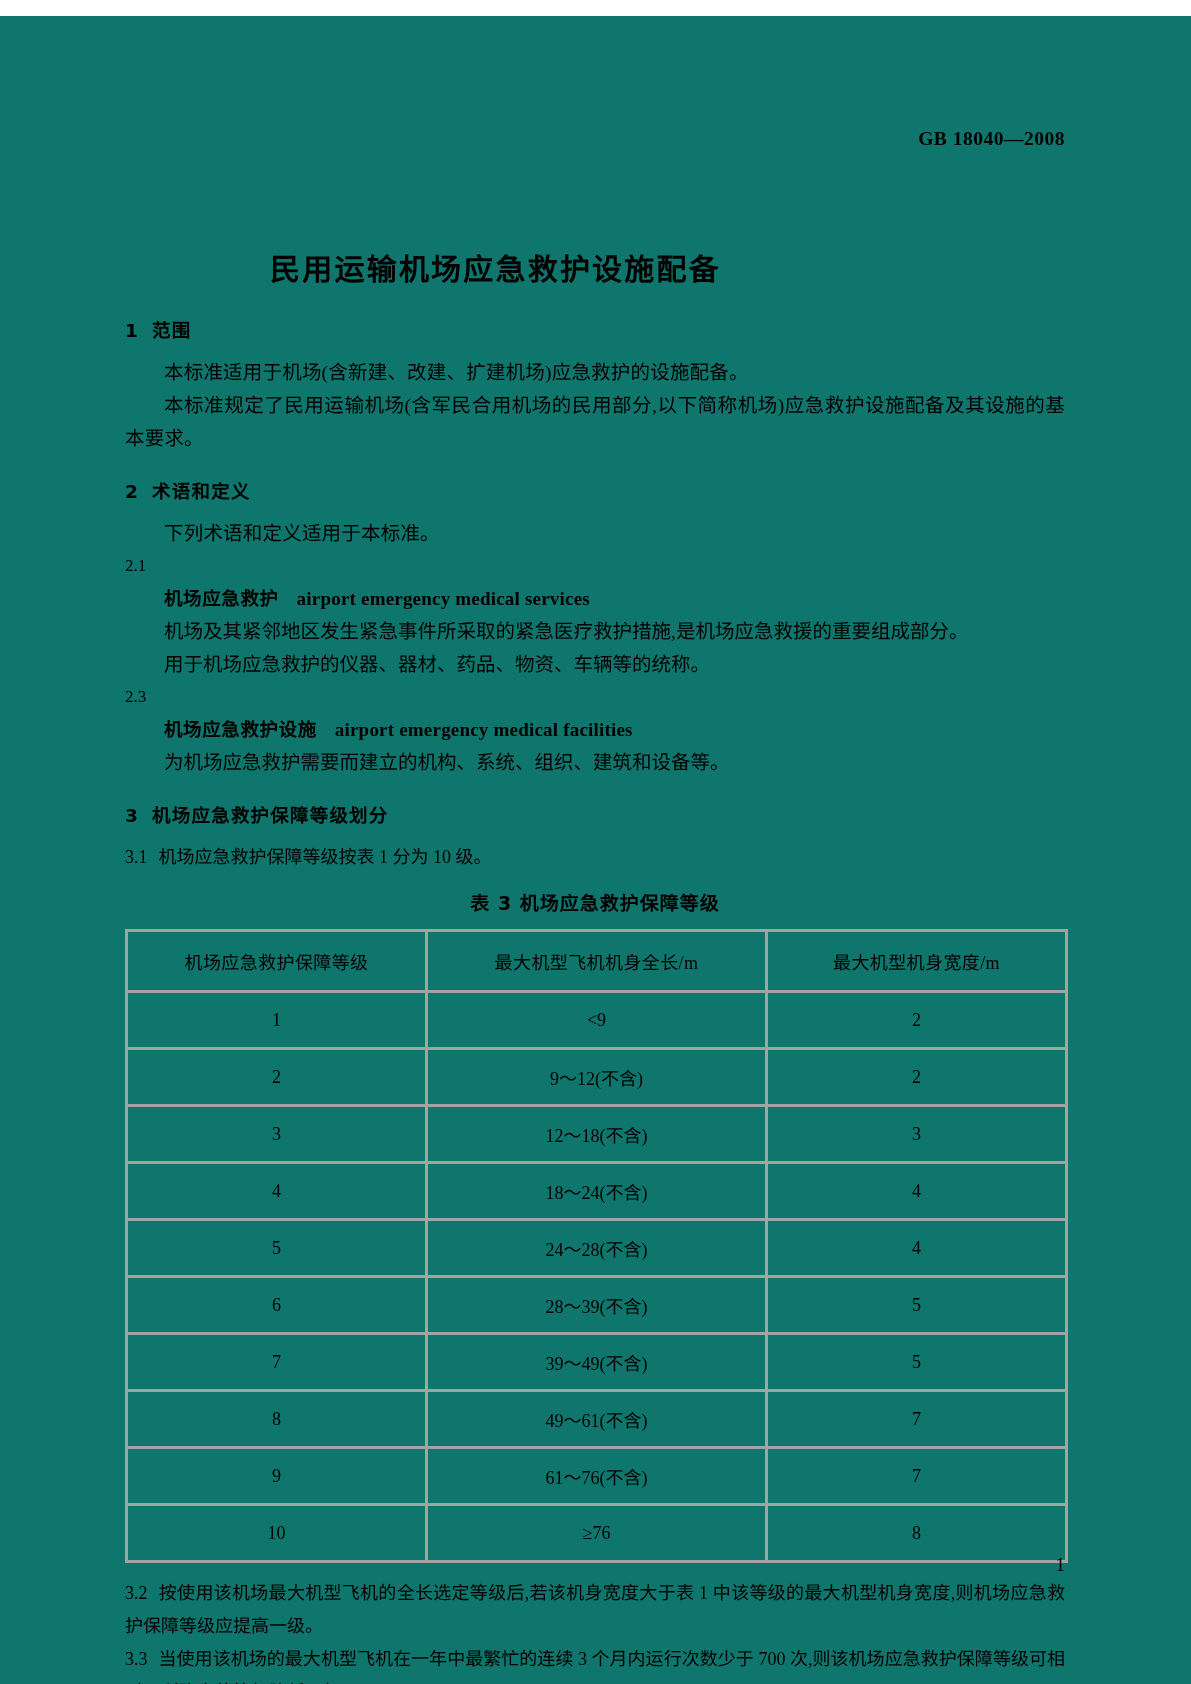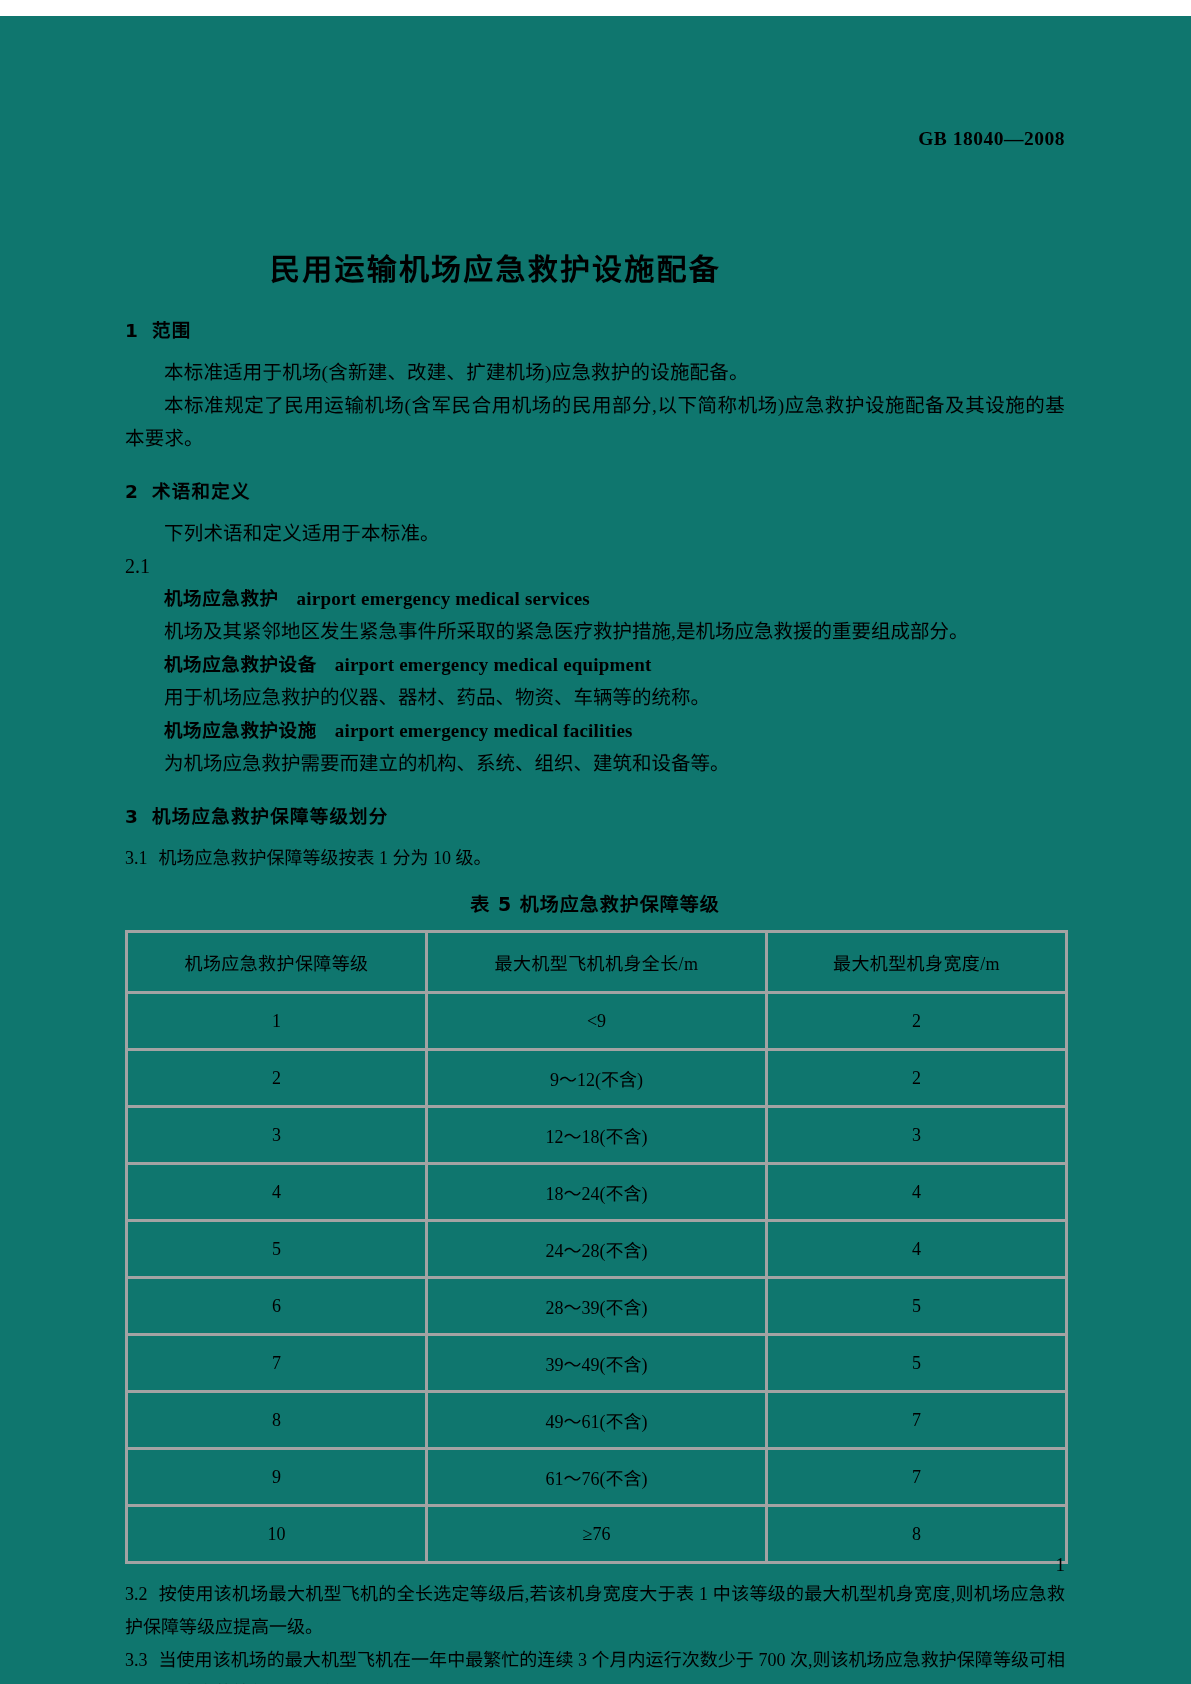"2.1" .subnum { font-size: 20px -> 17px }
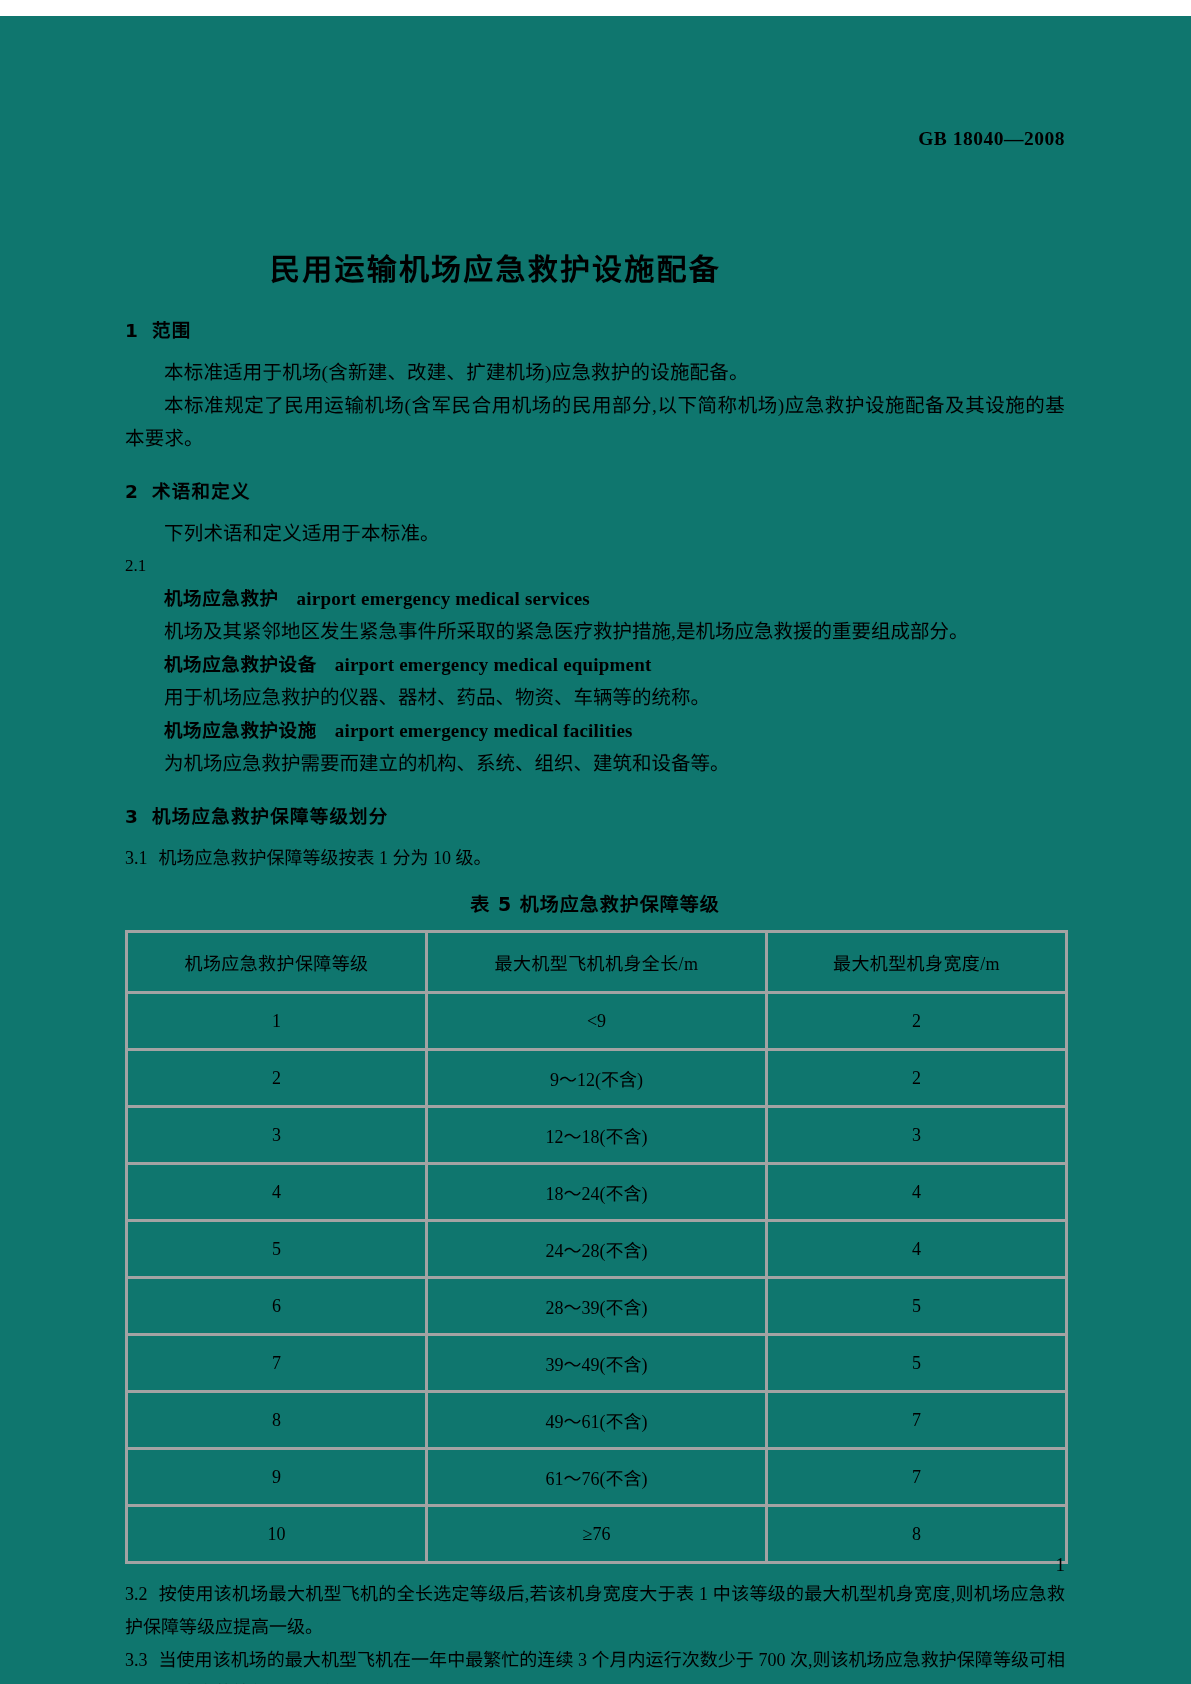"机场应急救护设备 airport emergency medical" p.term-line { html: <p> <span>机场应急救护设备</span><span>airport emergency medical equipment</span> </p> -> none }
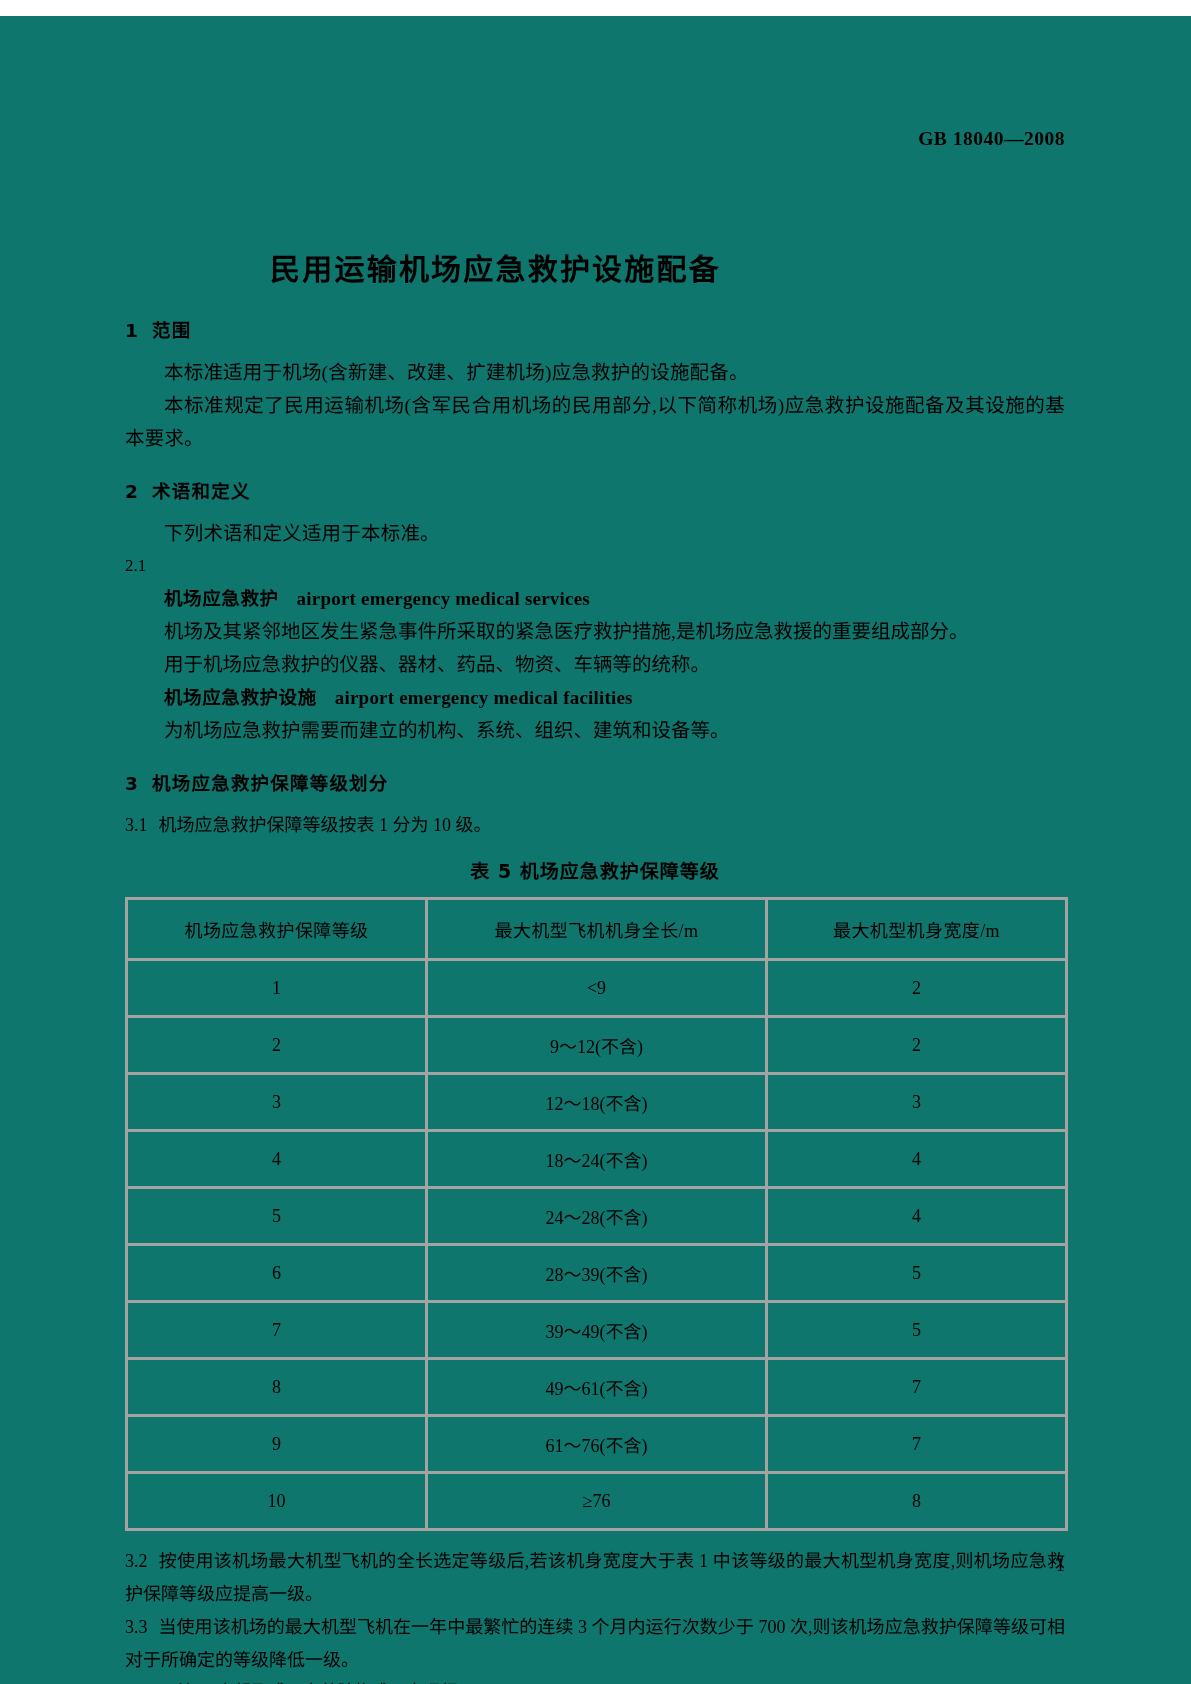"2.3" p.subnum { html: none -> <p>2.3</p> }
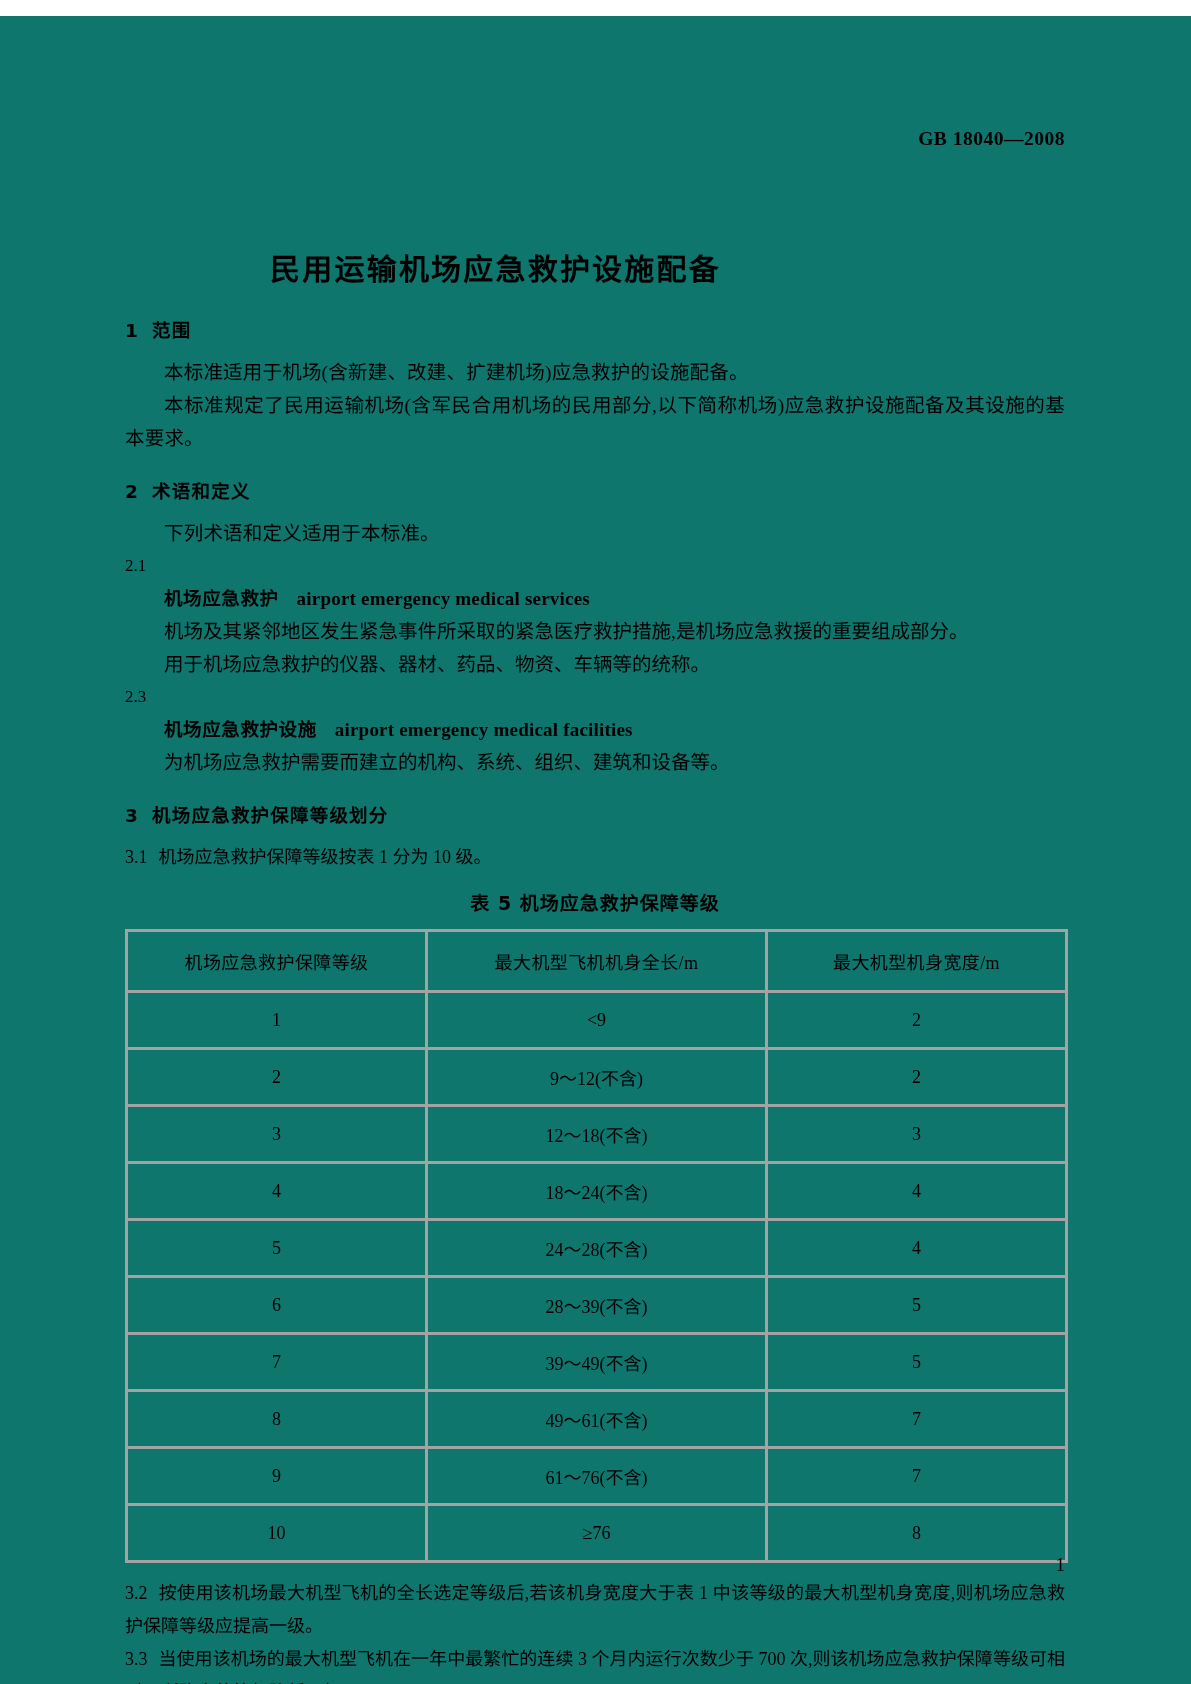"表 5 机场应急救护保障等级" p.table-caption { text: 5 -> 3 }
